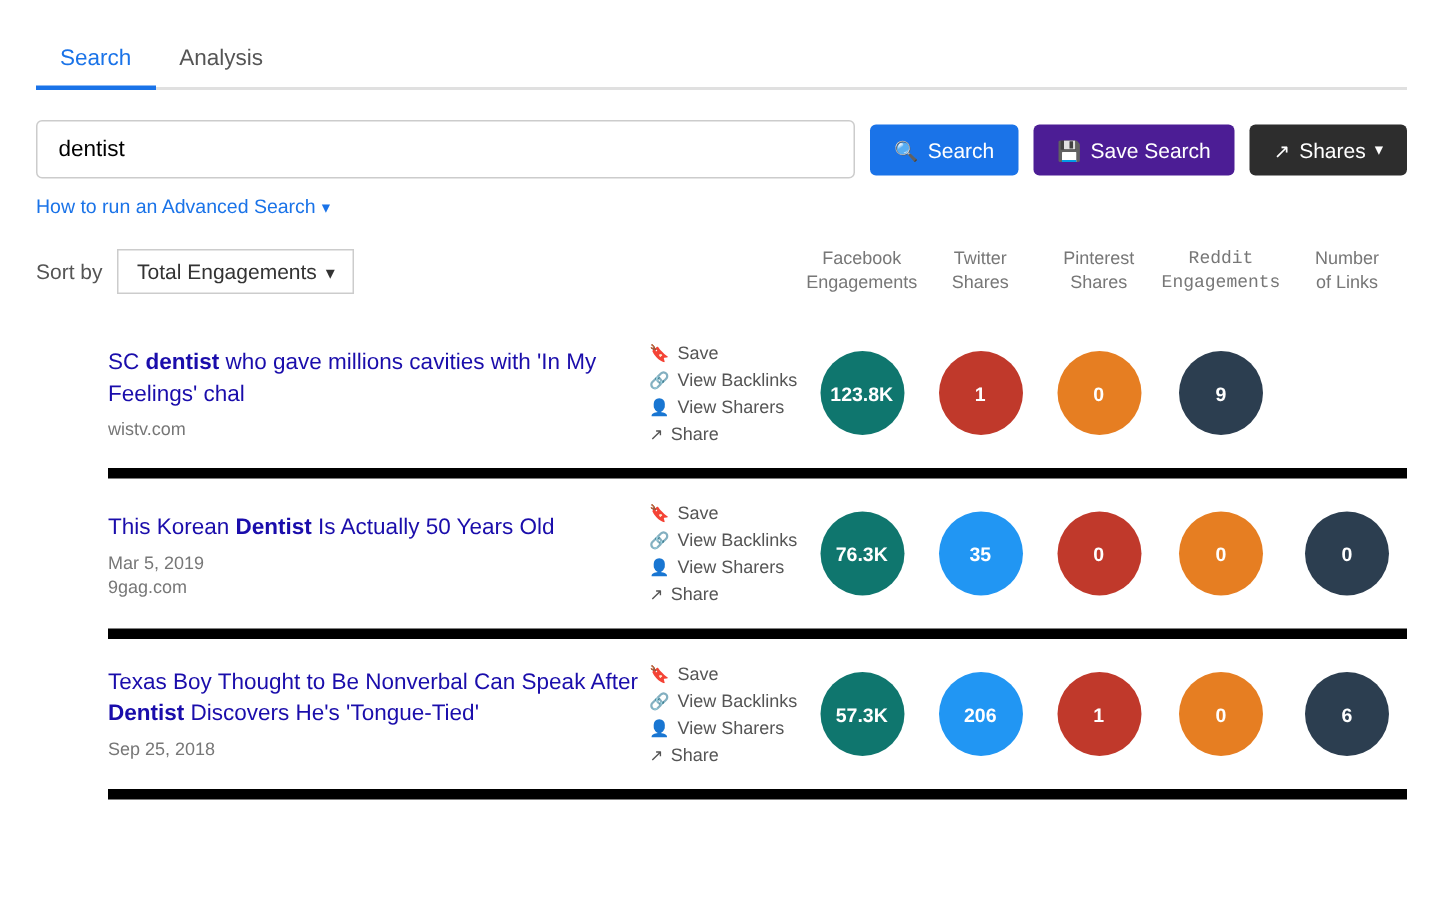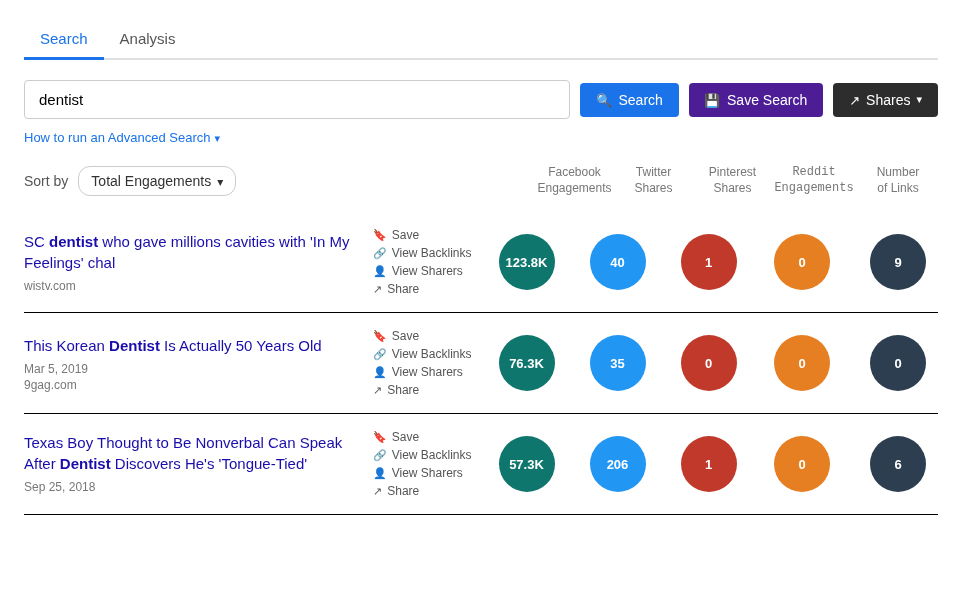"Total Engagements" .sort-select { border-radius: 12px -> 0 }
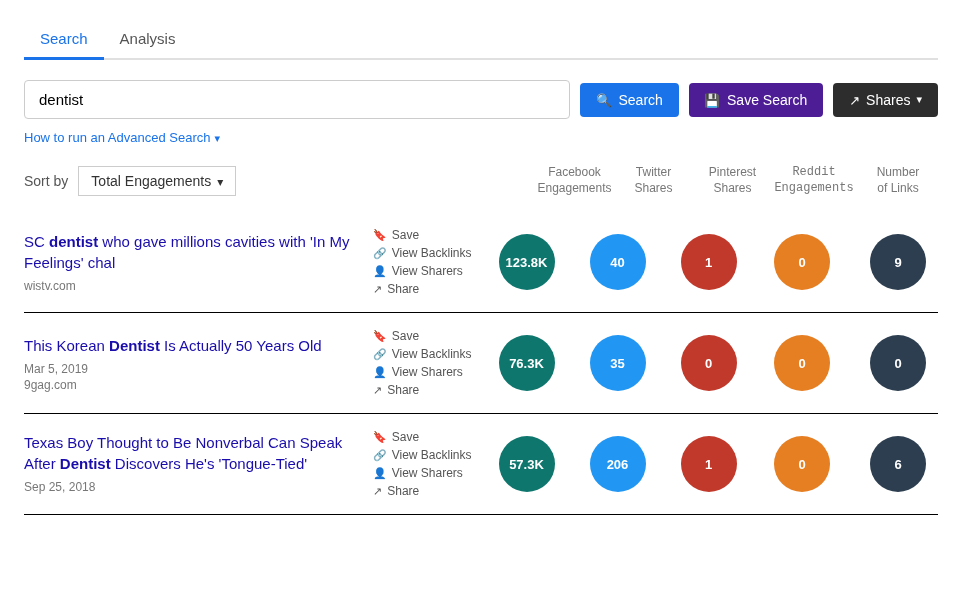"SC dentist who gave millions" .result-item { border-bottom: 1px solid #000000 -> 7px solid #000000; gap: 16px -> 4px; margin-left: none -> 48px }
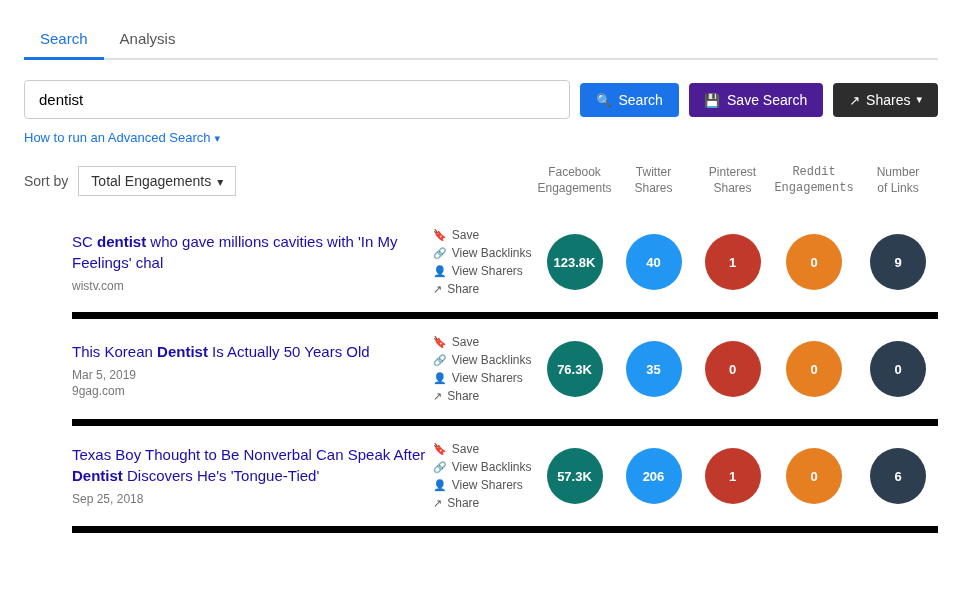"40" div { html: <div> <div> <span>40</span> </div> </div> -> none }
